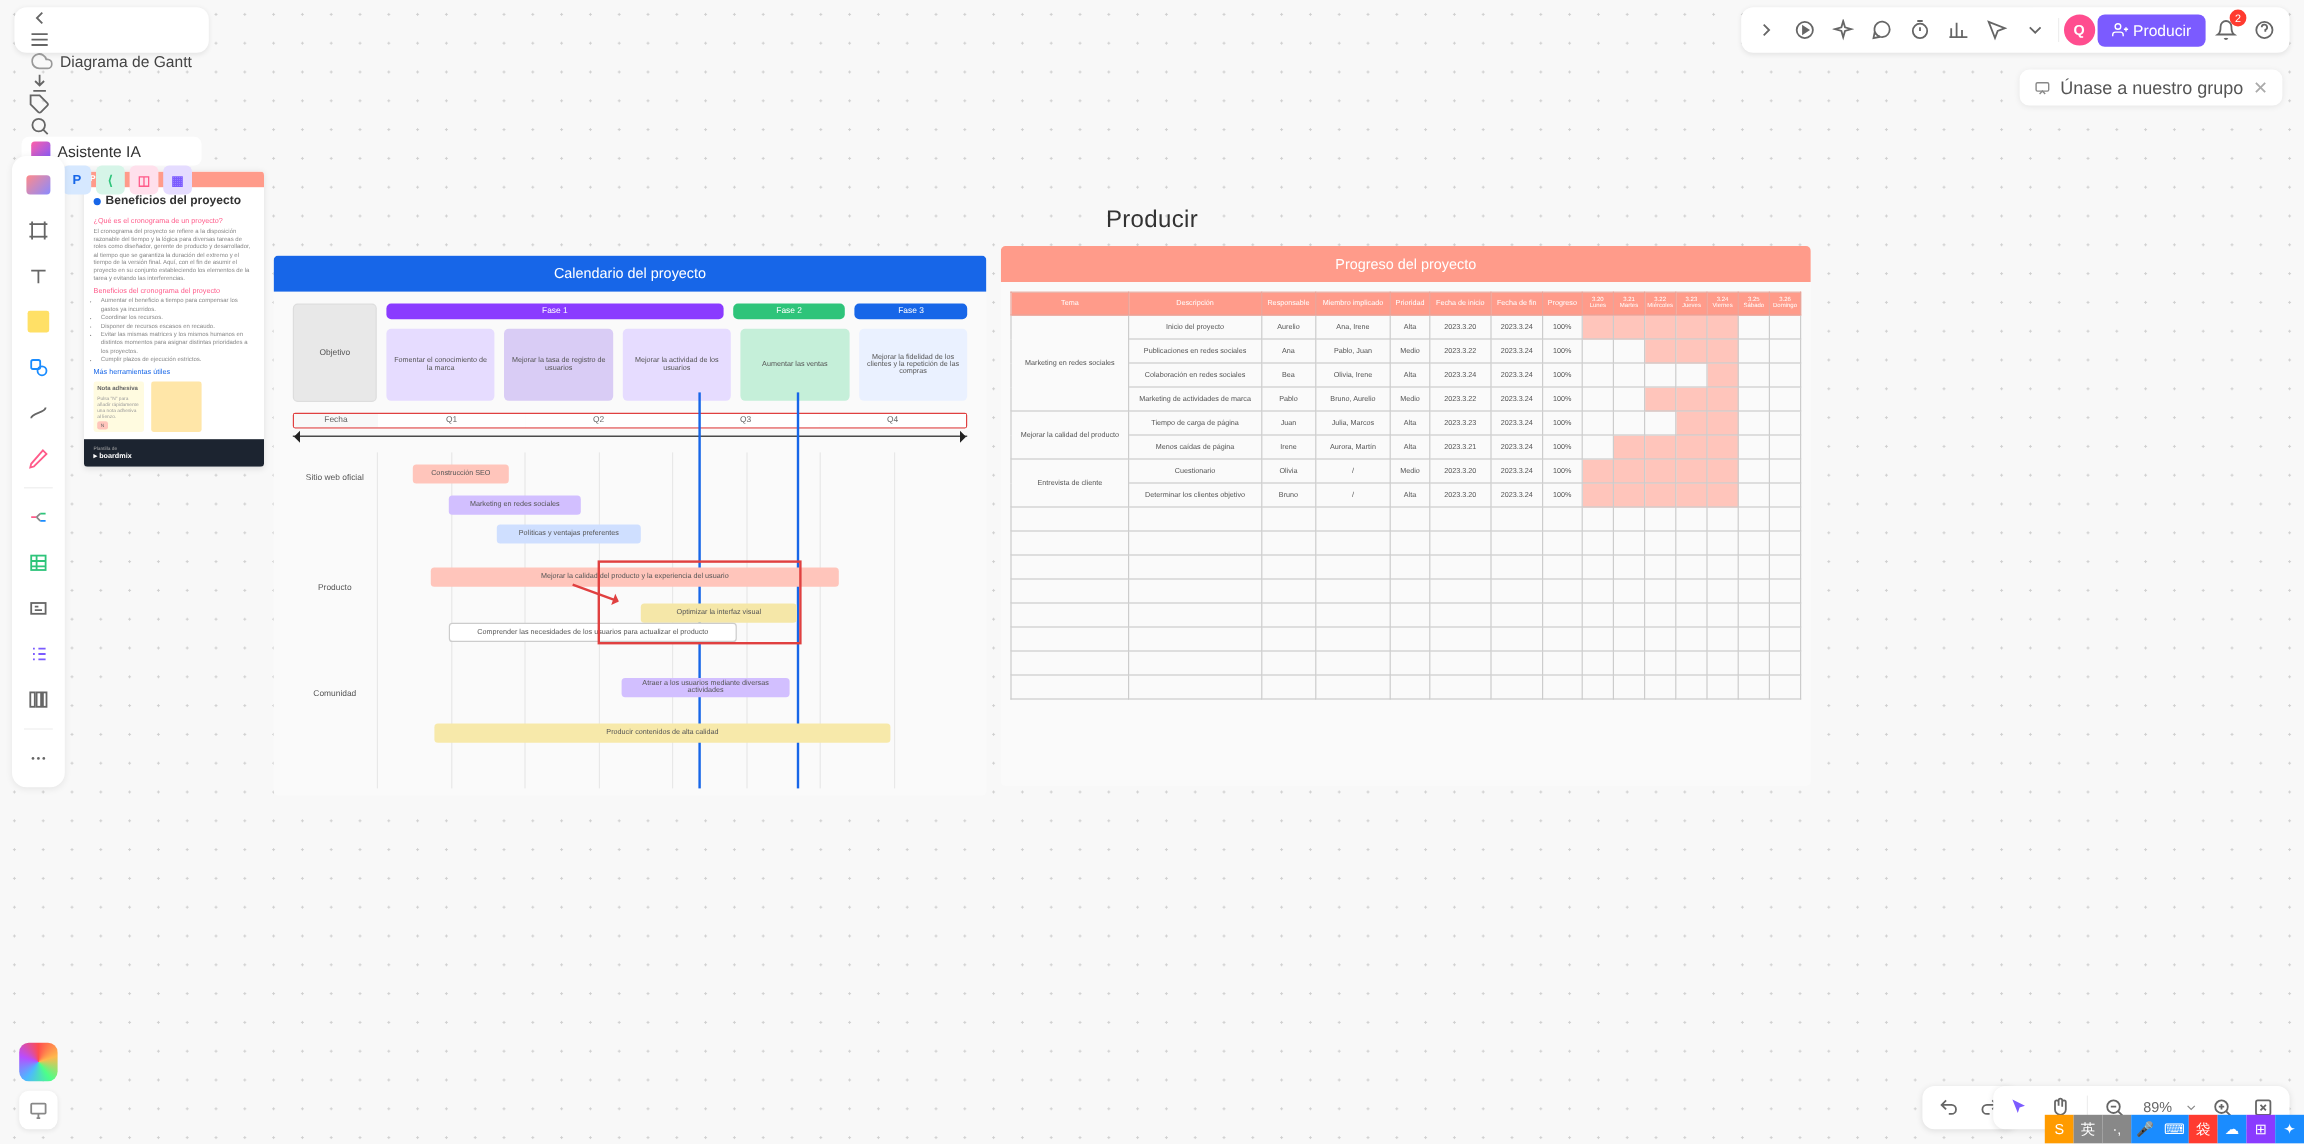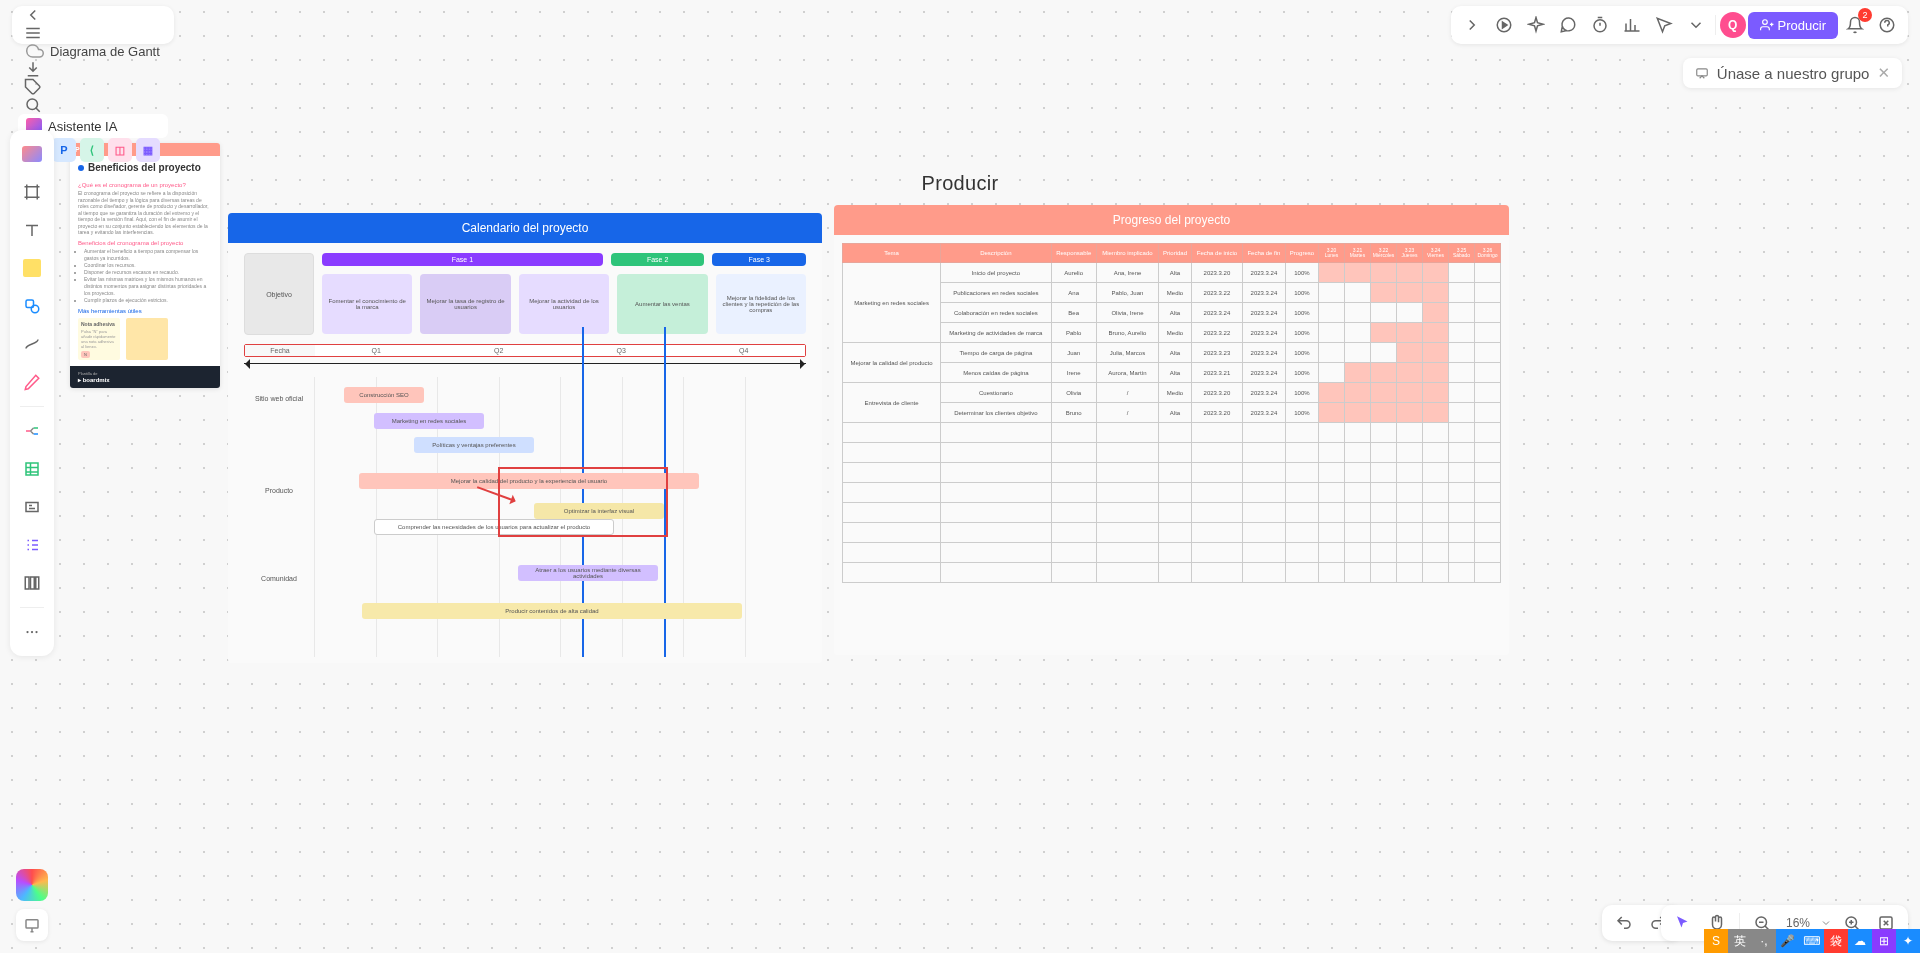"16%" span.zoom-txt { text: 16% -> 89% }
